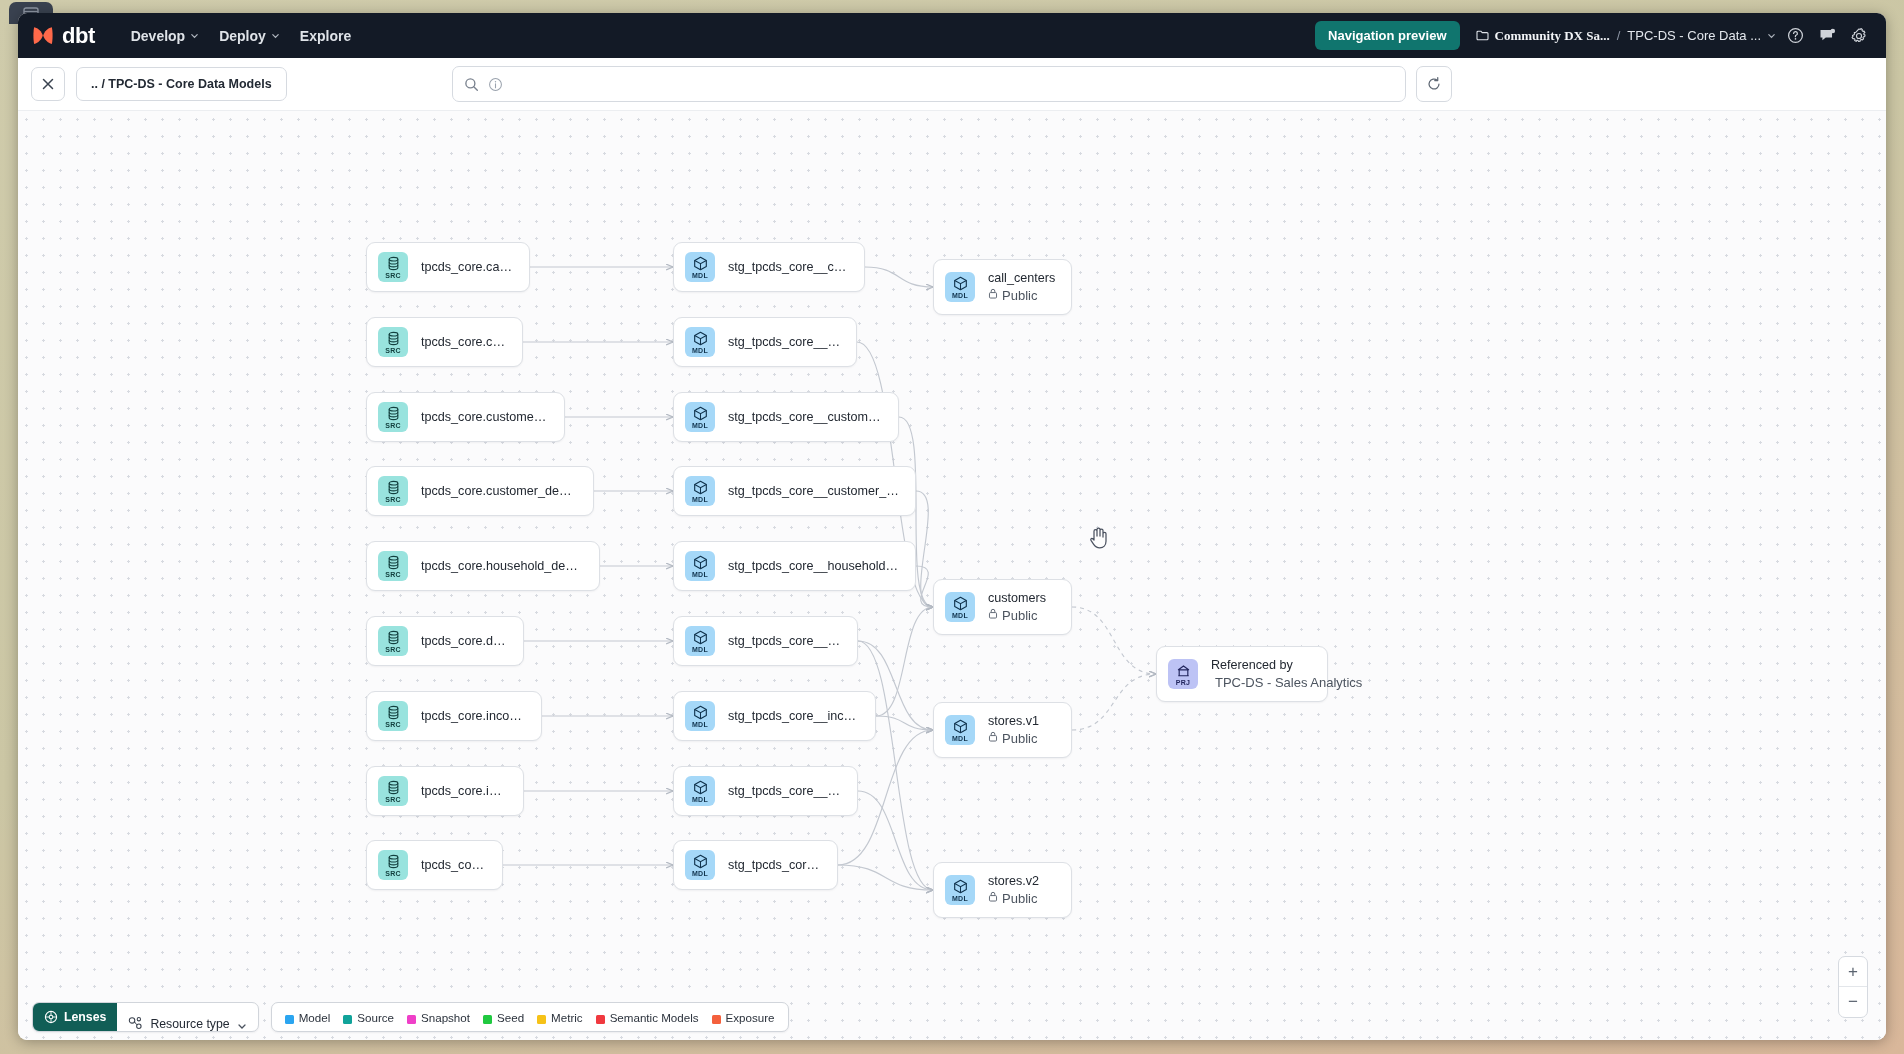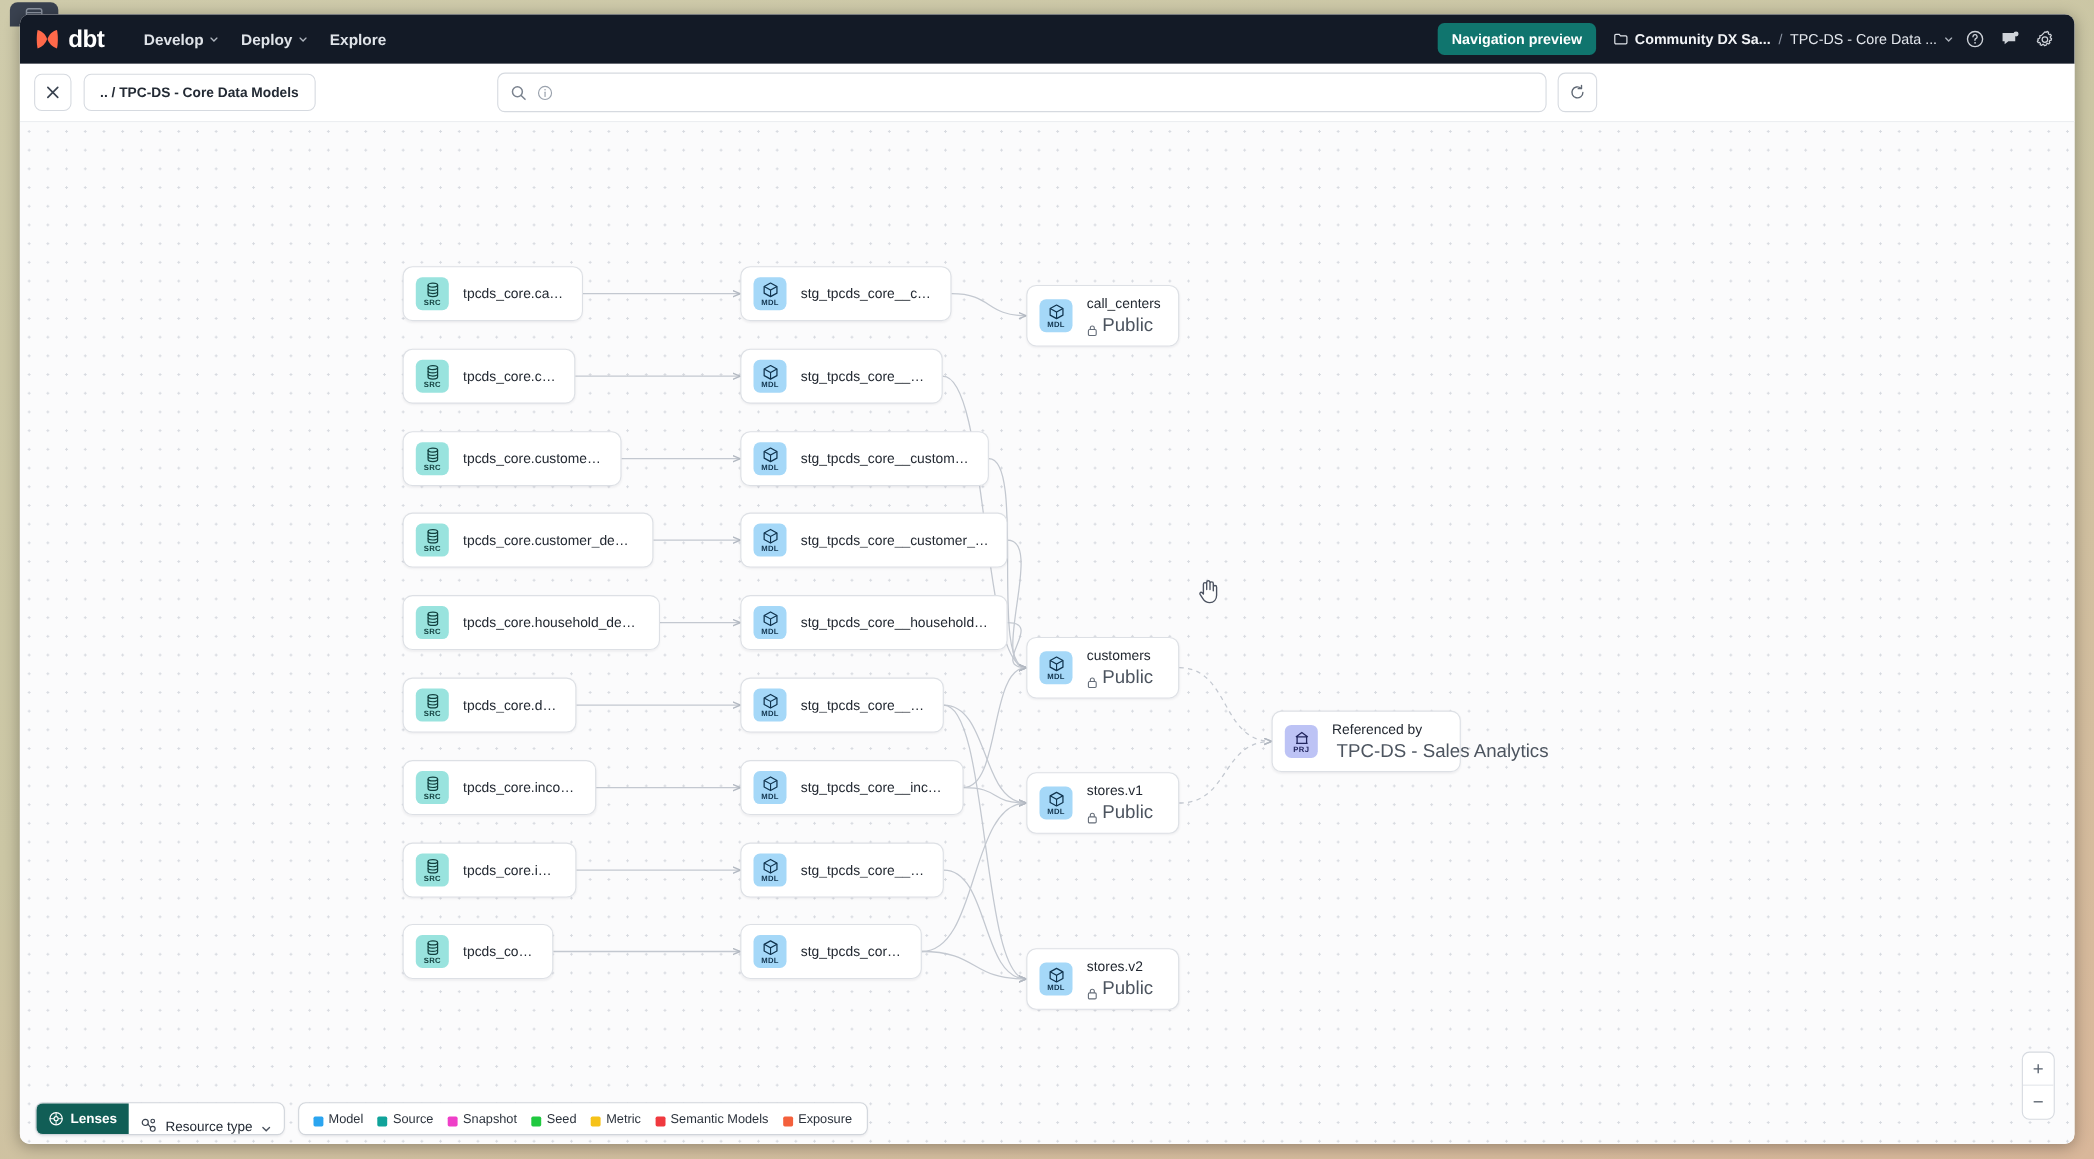"Community DX Sa..." #breadcrumb-nav .bc-acct { font-family: none -> Liberation Serif, serif }
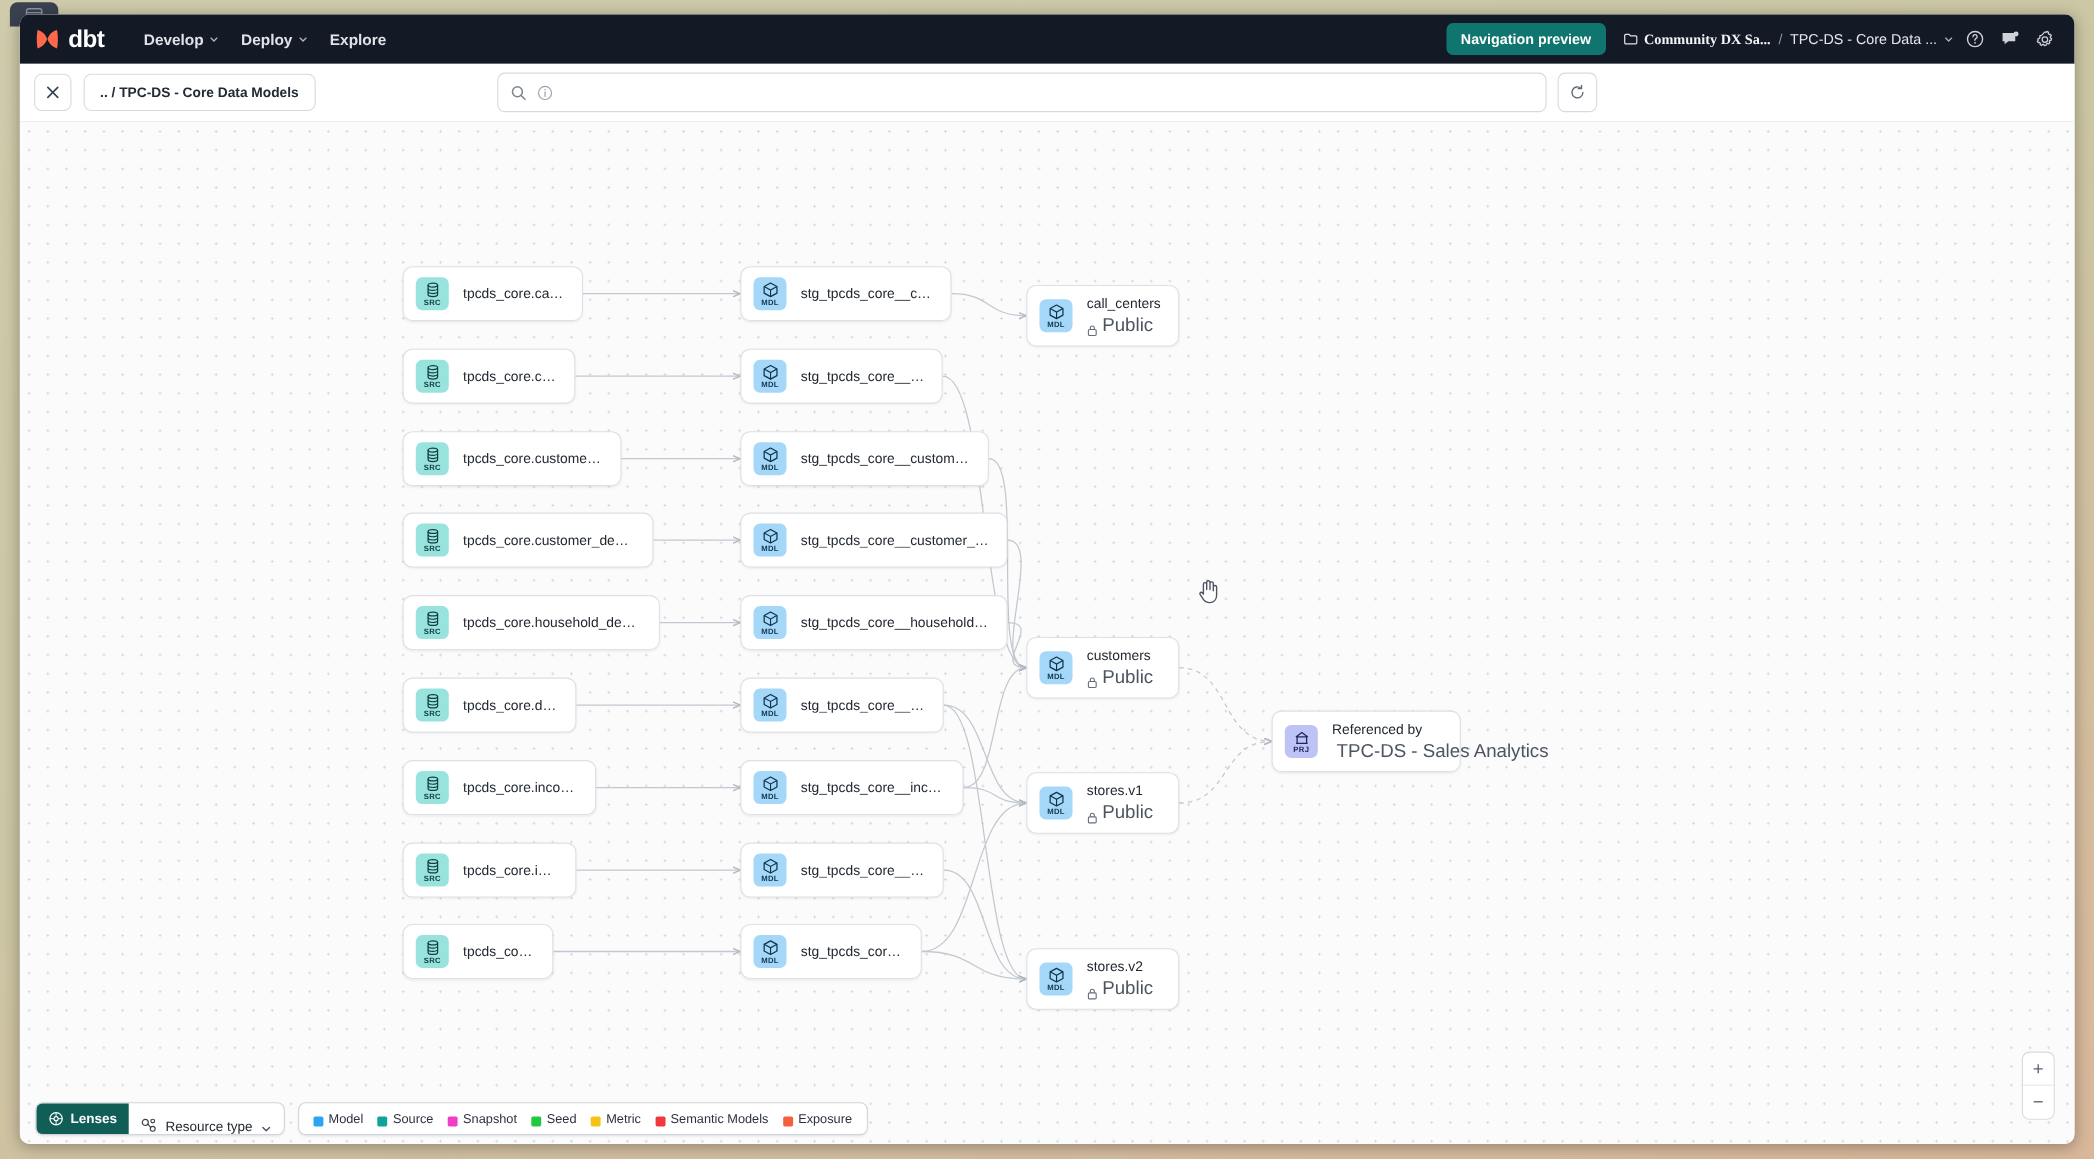"Public" .node-sub { align-items: flex-end -> flex-start; font-size: 17px -> 13px }
